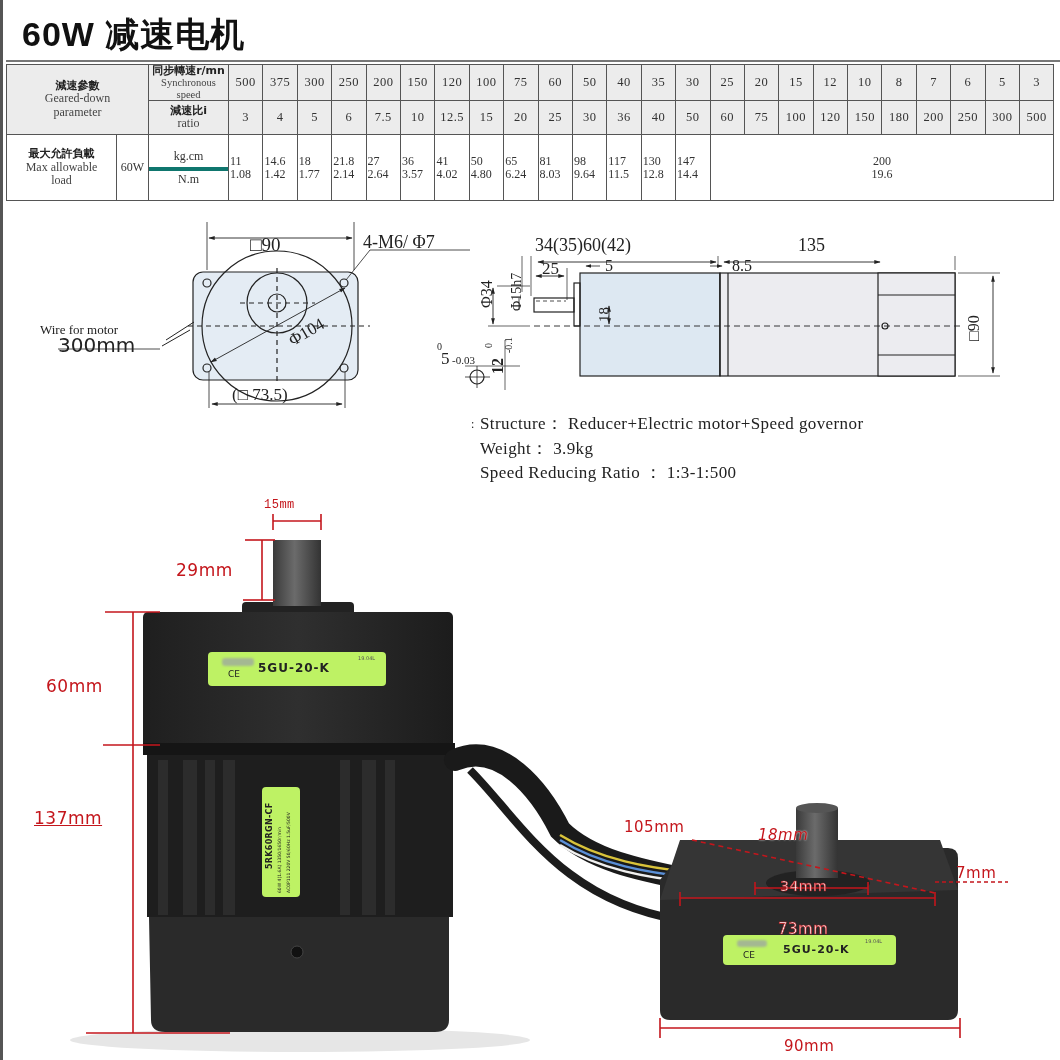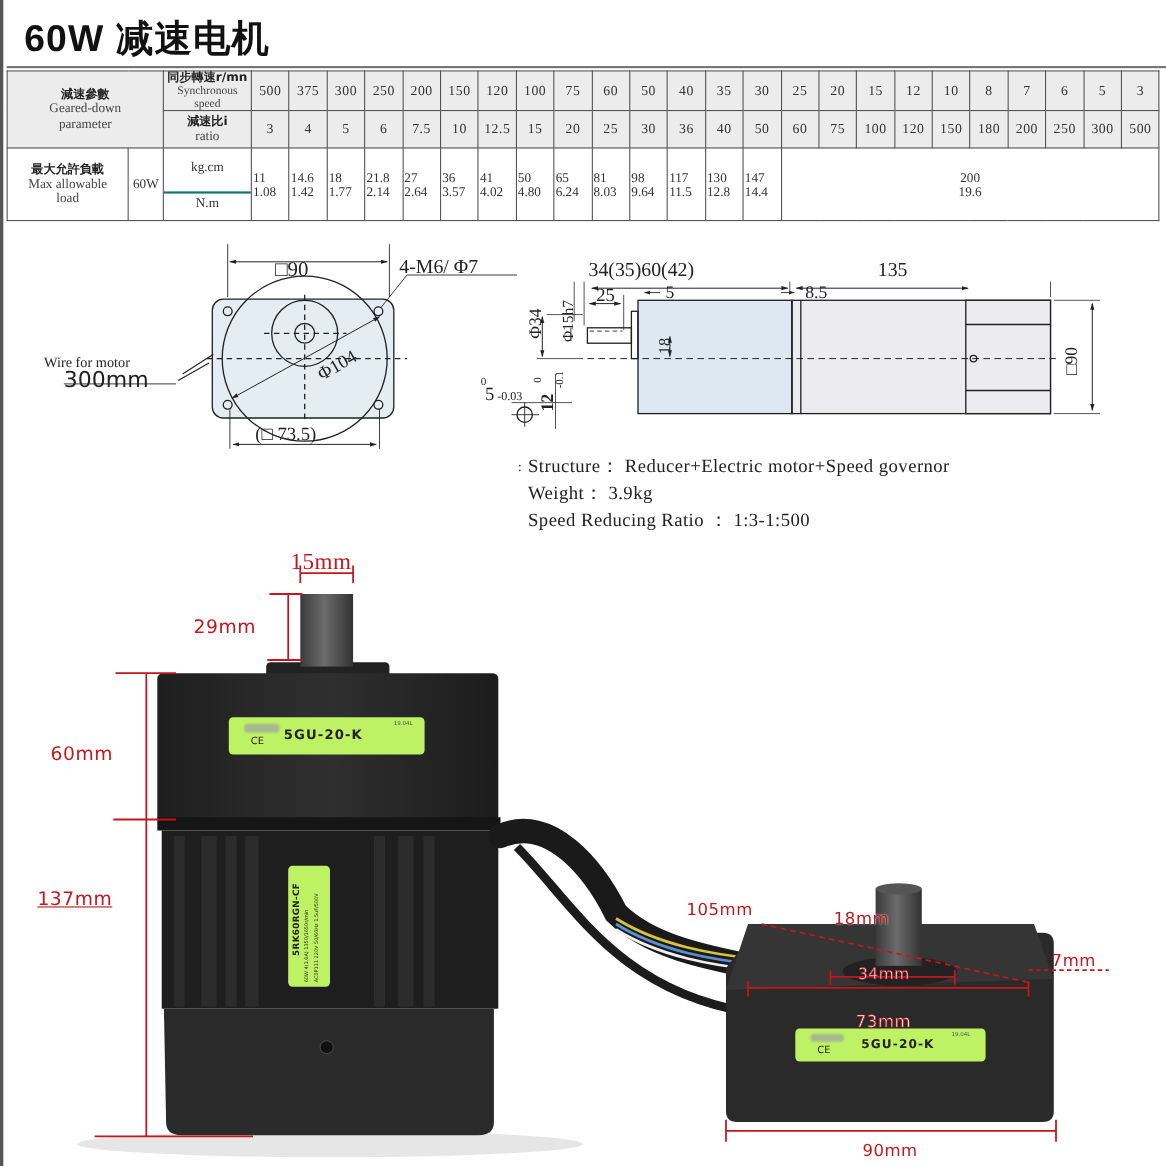"kg.cm" .spec .unit-top { border-bottom: 2px solid #0f766e -> 4px solid #0f766e; padding-bottom: 16px -> 4px }
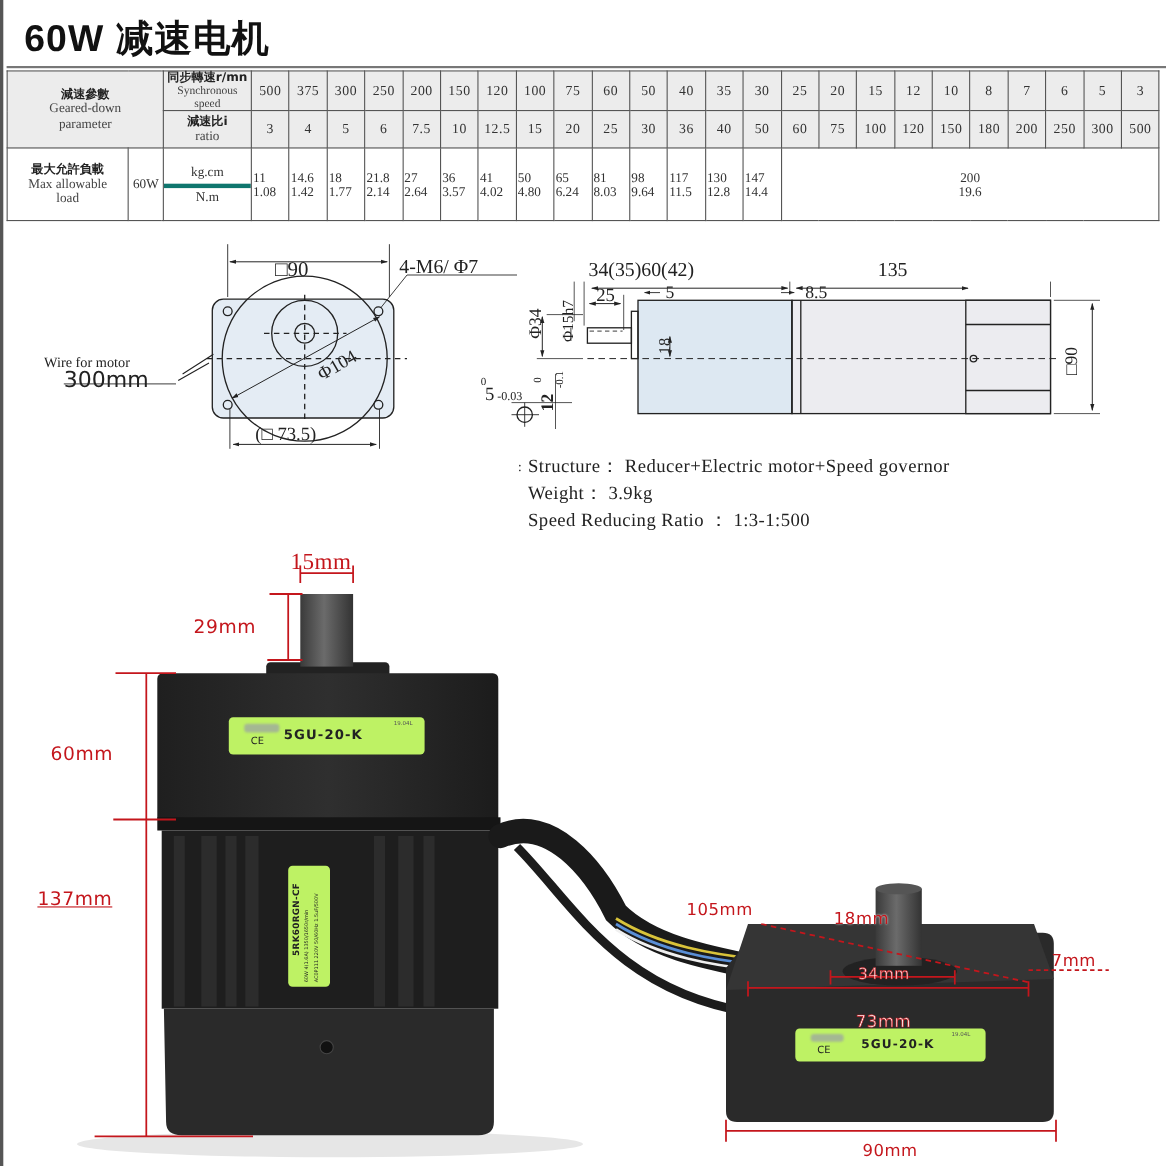"15mm" .red-label.serif { font-family: Liberation Serif, serif -> Liberation Mono, monospace; font-size: 21px -> 12px }
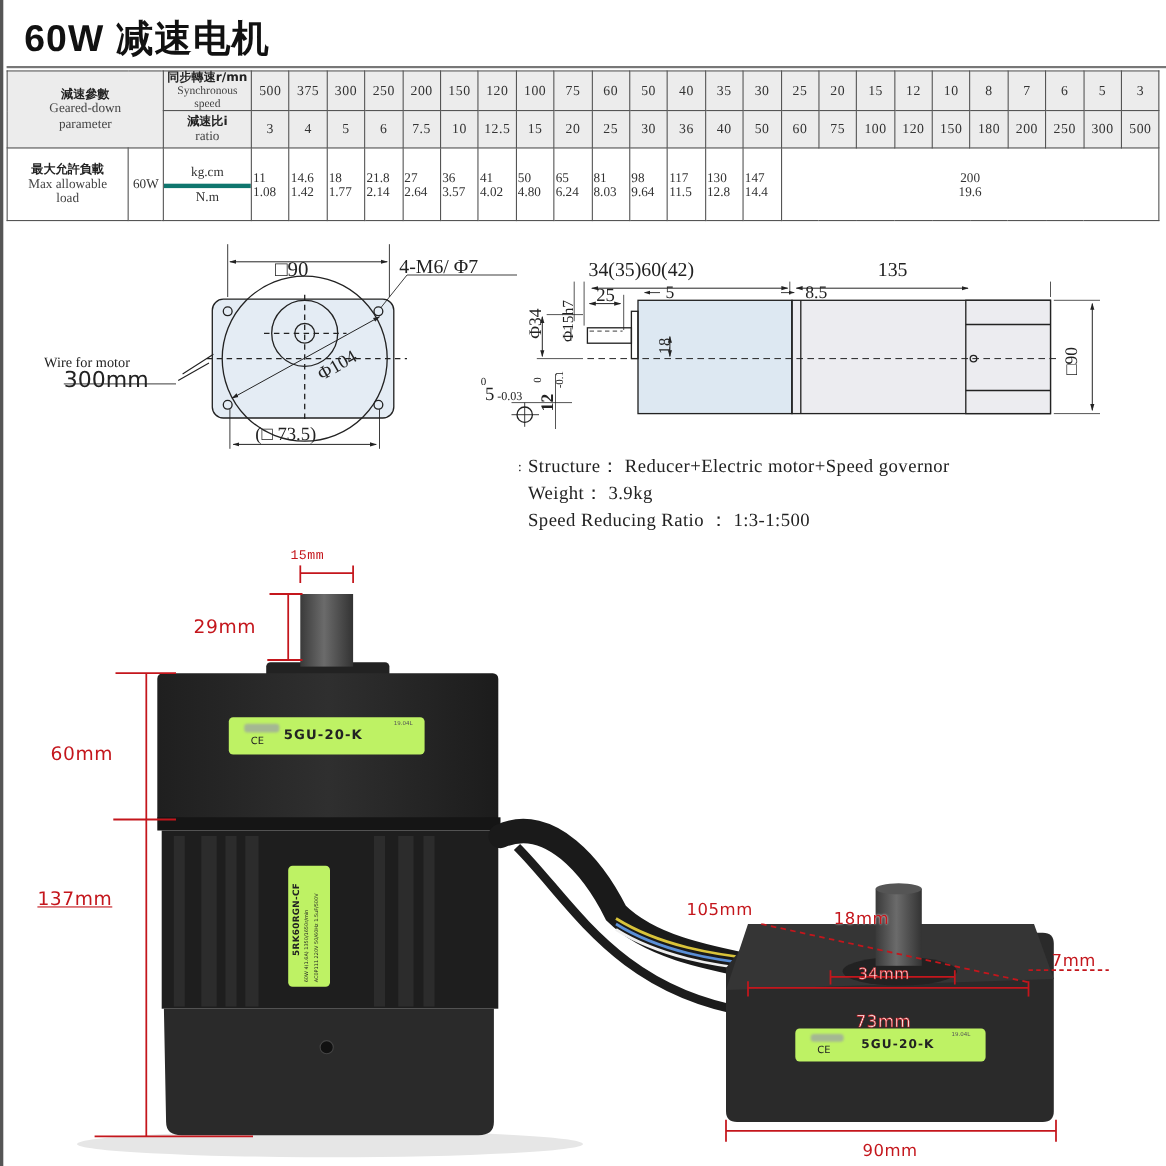"18mm" div.red-label { font-style: none -> italic }
